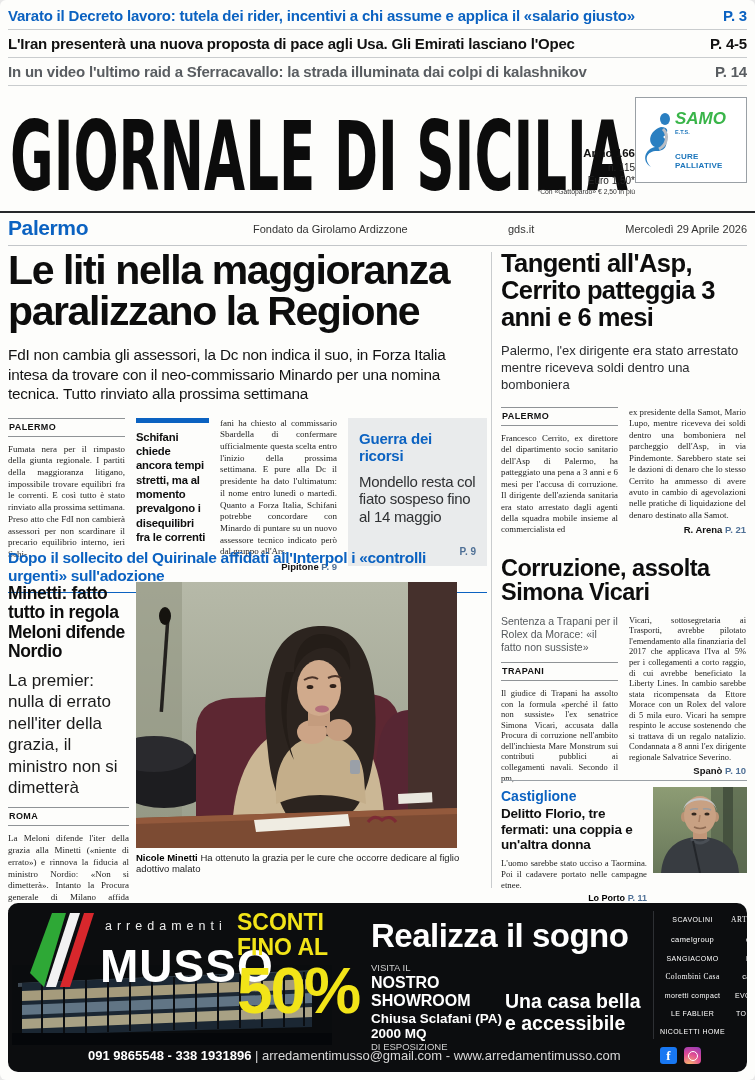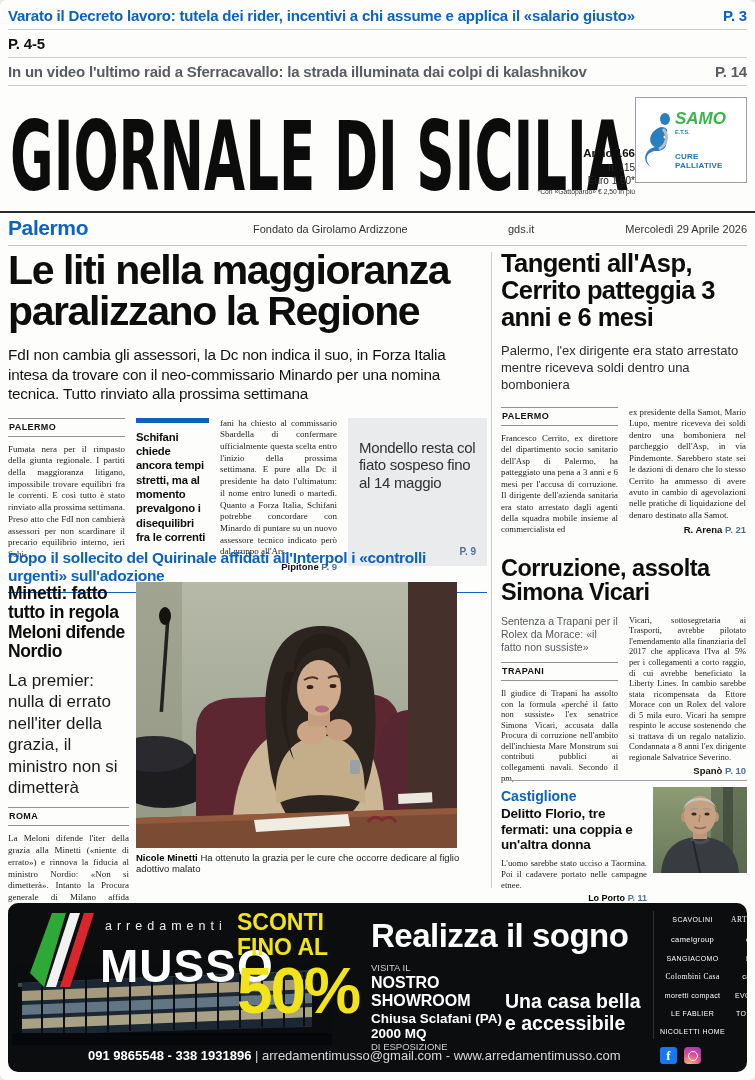"L'Iran presenterà una nuova proposta" span { html: none -> <span>L'Iran presenterà una nuova proposta di pace agli Usa. Gli Emirati lasciano l'Opec</span> }
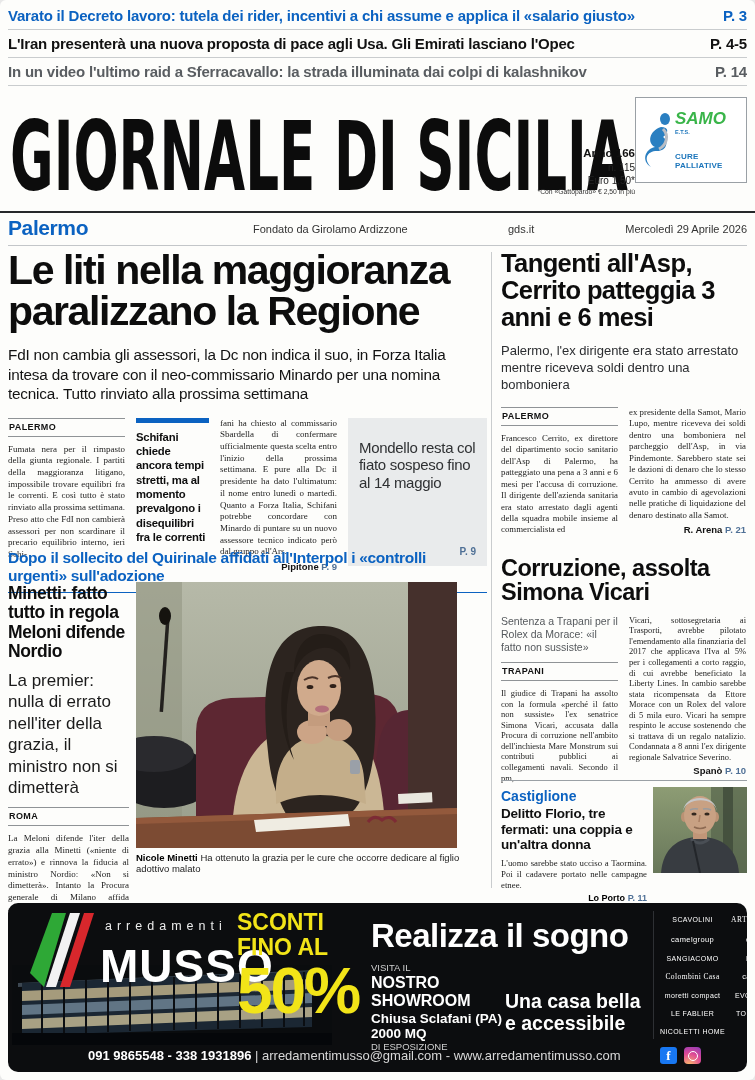"Guerra dei ricorsi" div.box-kicker { html: none -> <div>Guerra dei ricorsi</div> }
